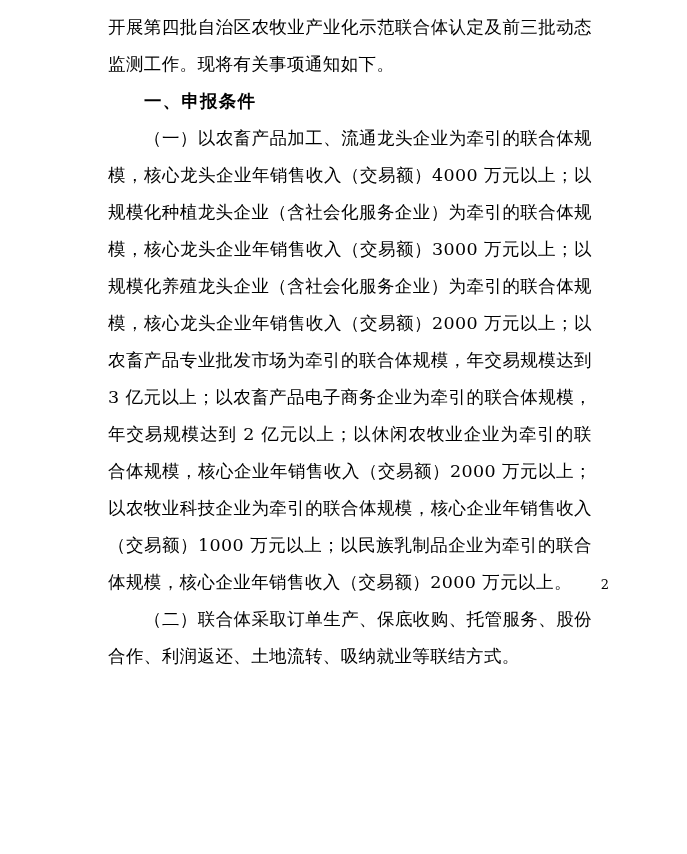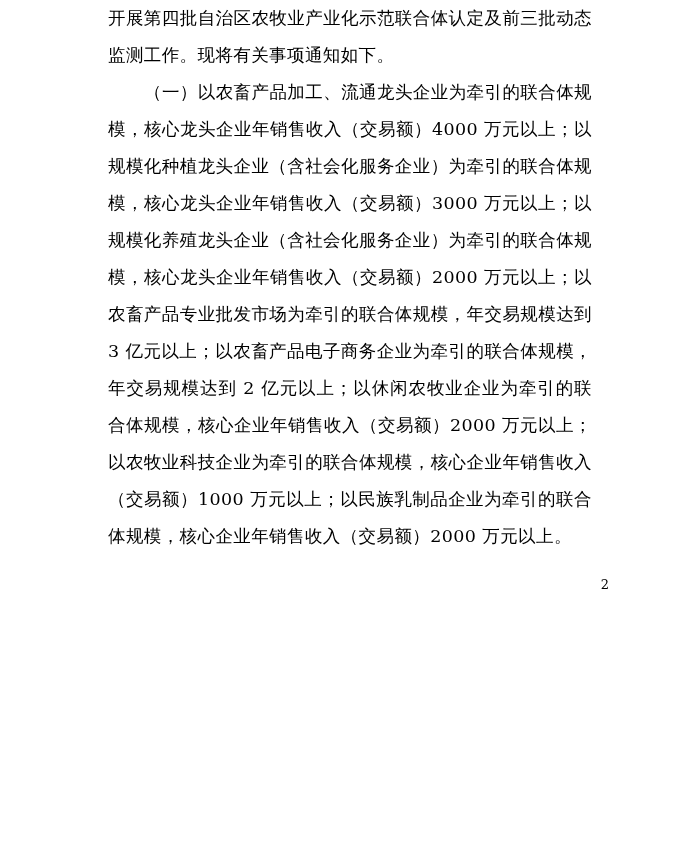"开展第四批自治区农牧业产业化示范联合体认定及前三批动态监测工作。现将有关事项通知" .page { padding: 0 95px 0 108px -> 9px 95px 0 108px }
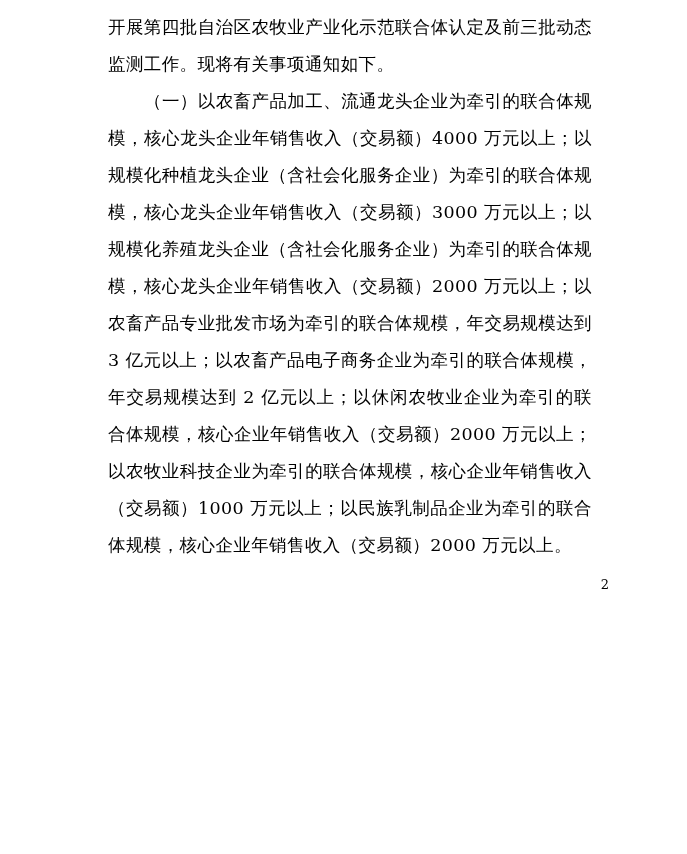"一、申报条件" p.heading { html: none -> <p>一、申报条件</p> }
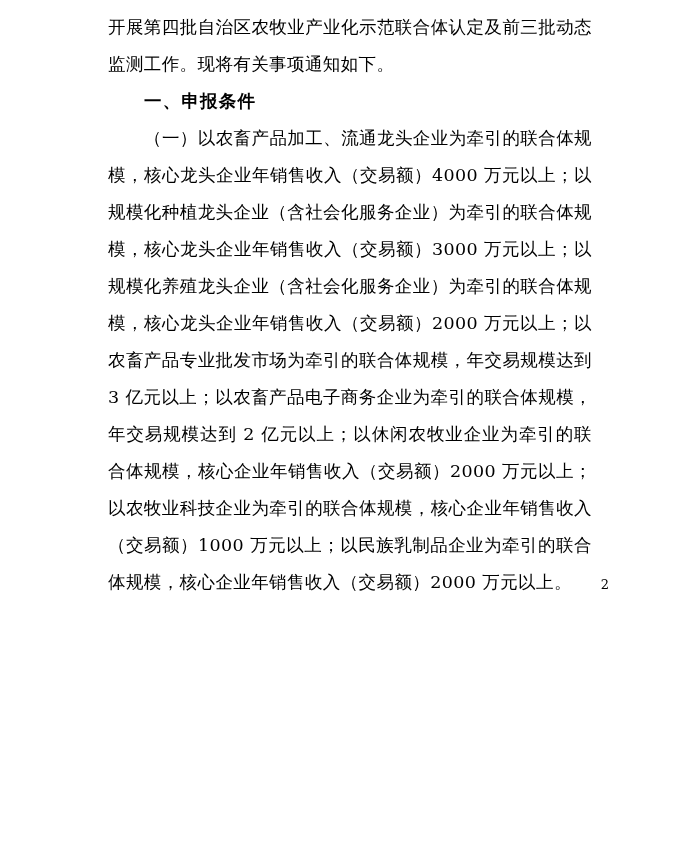"（二）联合体采取订单生产、保底收购、托管服务、股份合作、利润返还、土地流转、吸纳" p.para { html: none -> <p>（二）联合体采取订单生产、保底收购、托管服务、股份合作、利润返还、土地流转、吸纳就业等联结方式。</p> }
